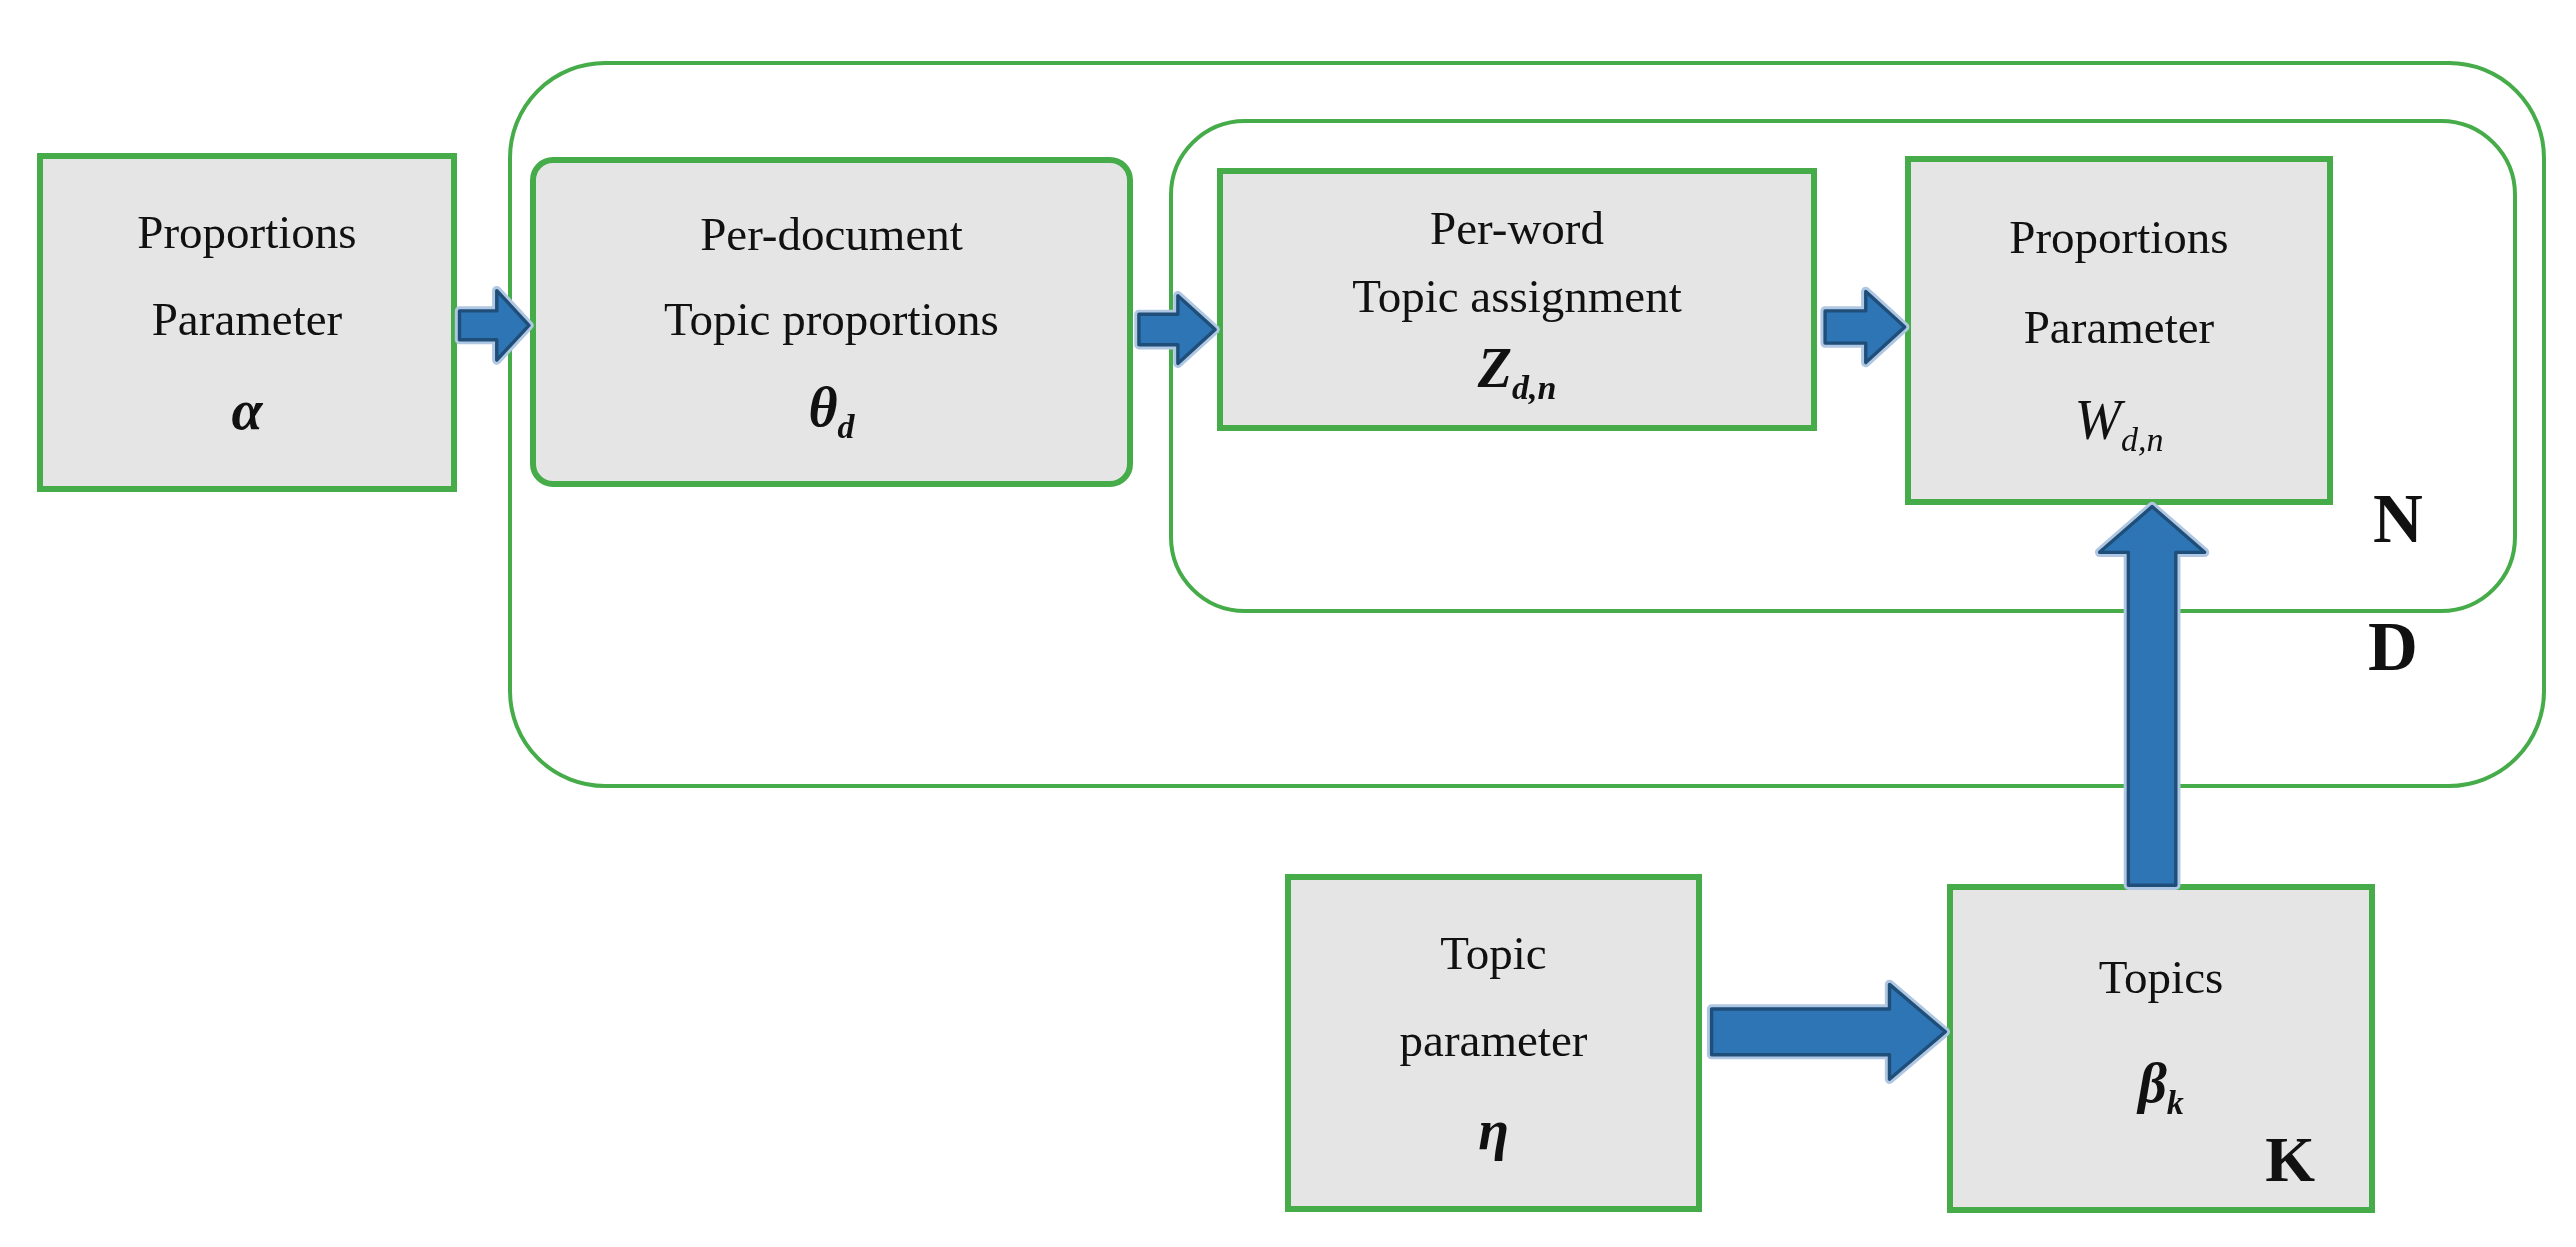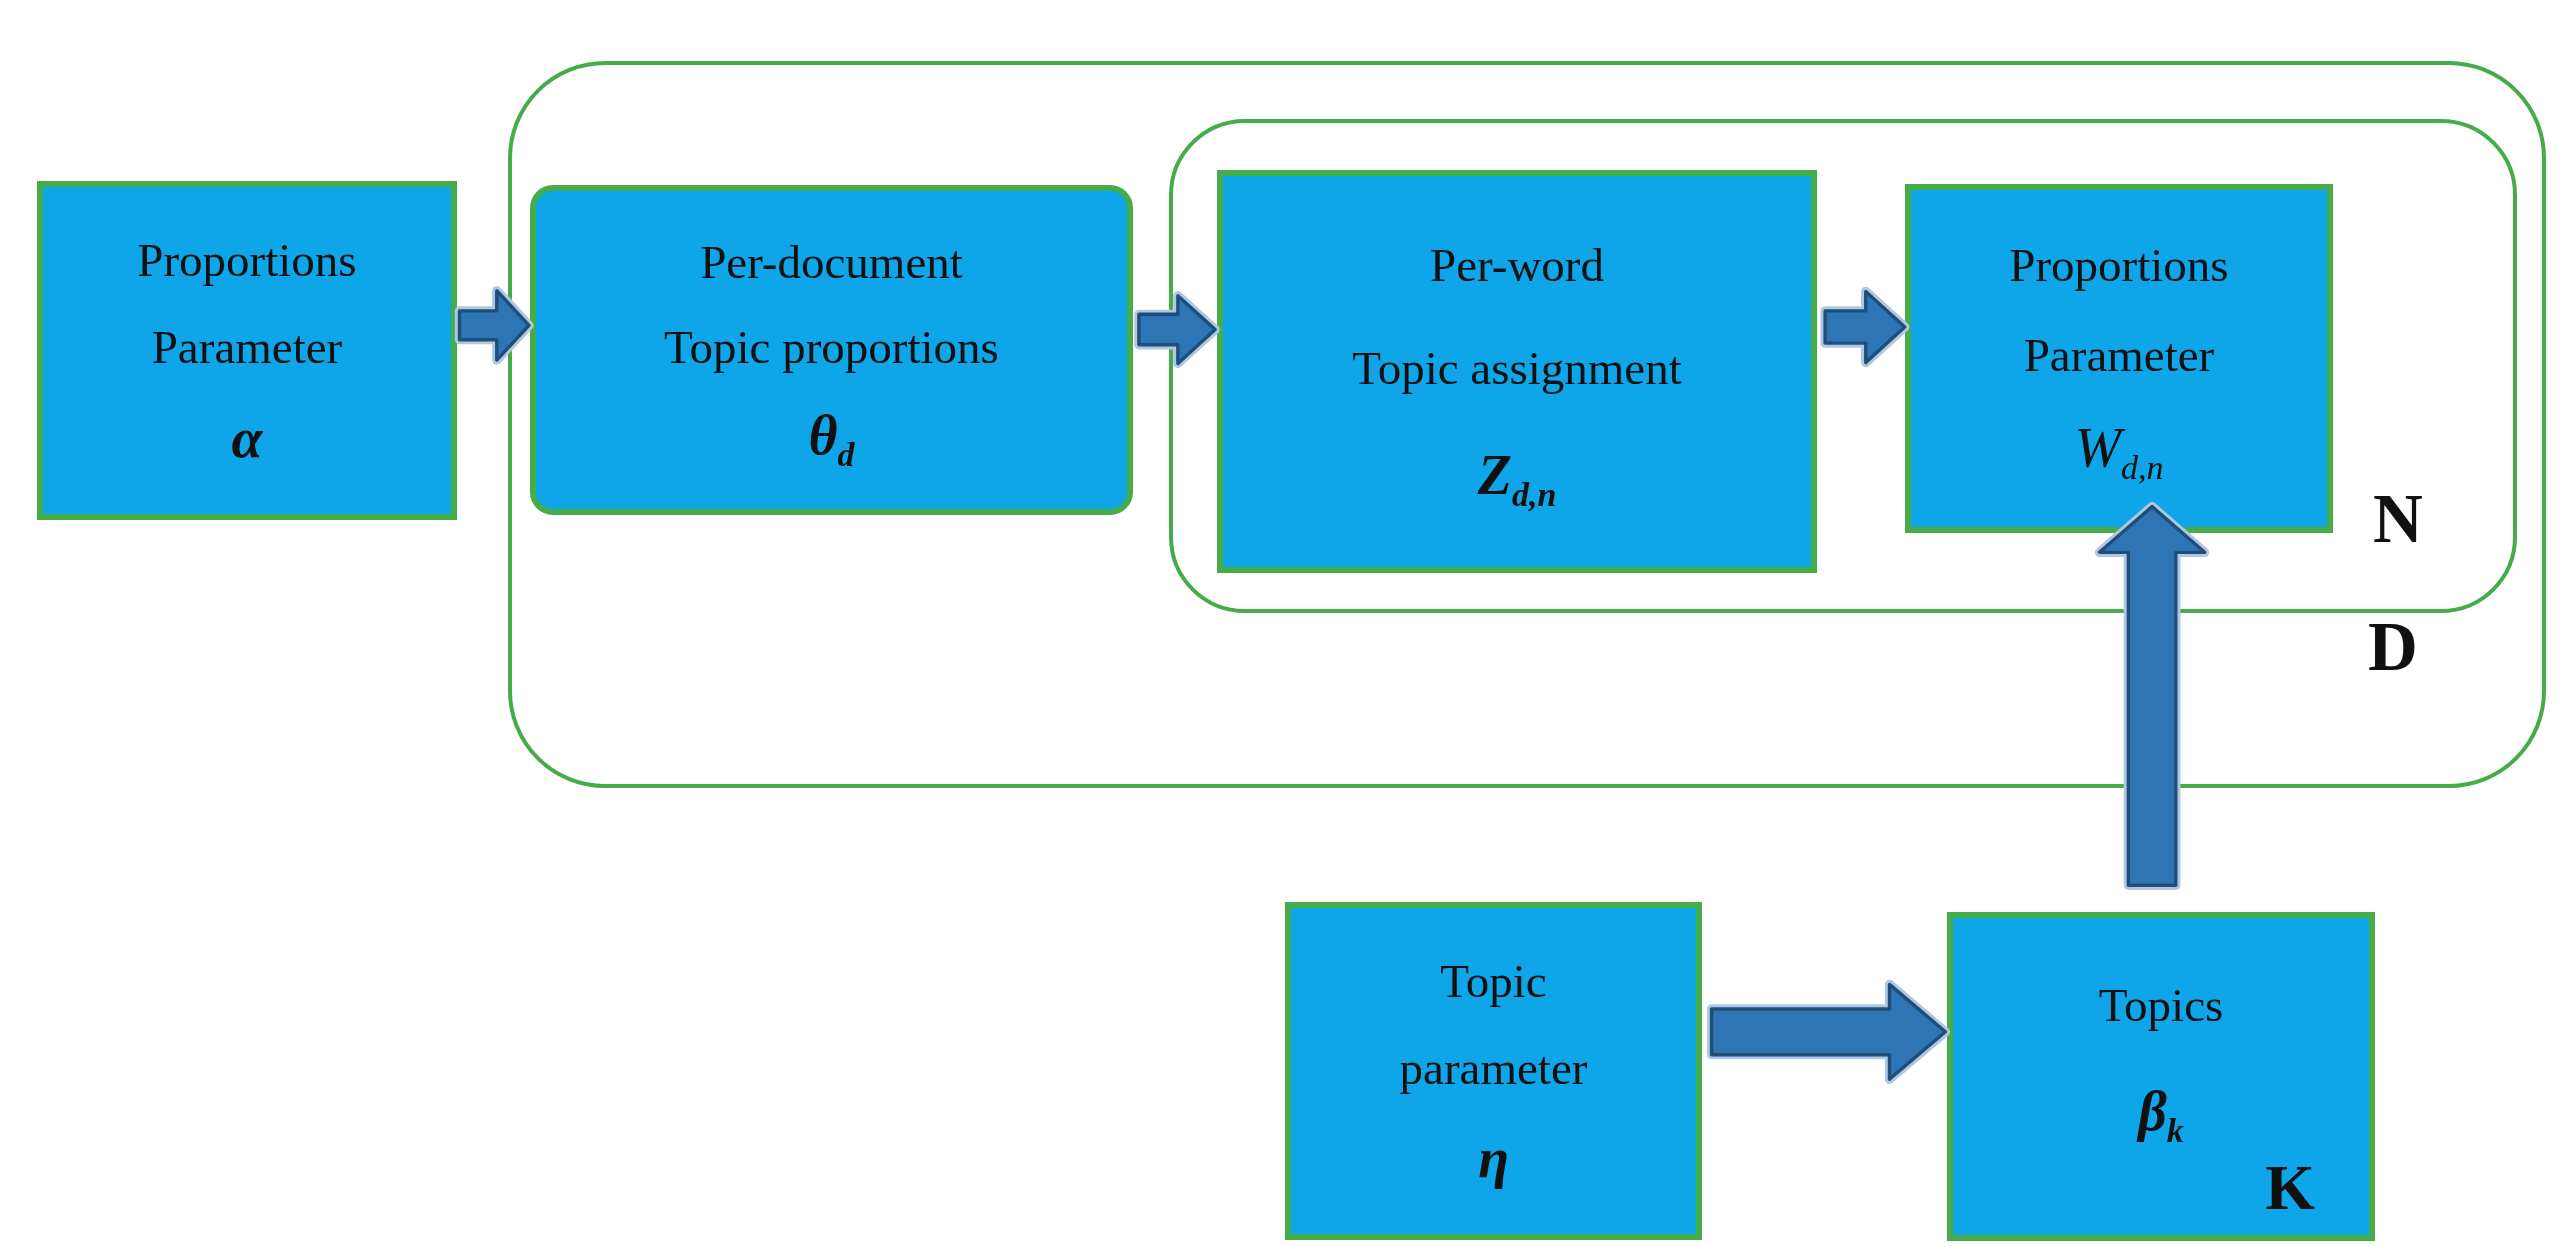"Proportions" .node { background: #0ea5e9 -> #e5e5e5; margin-top: 28px -> none }
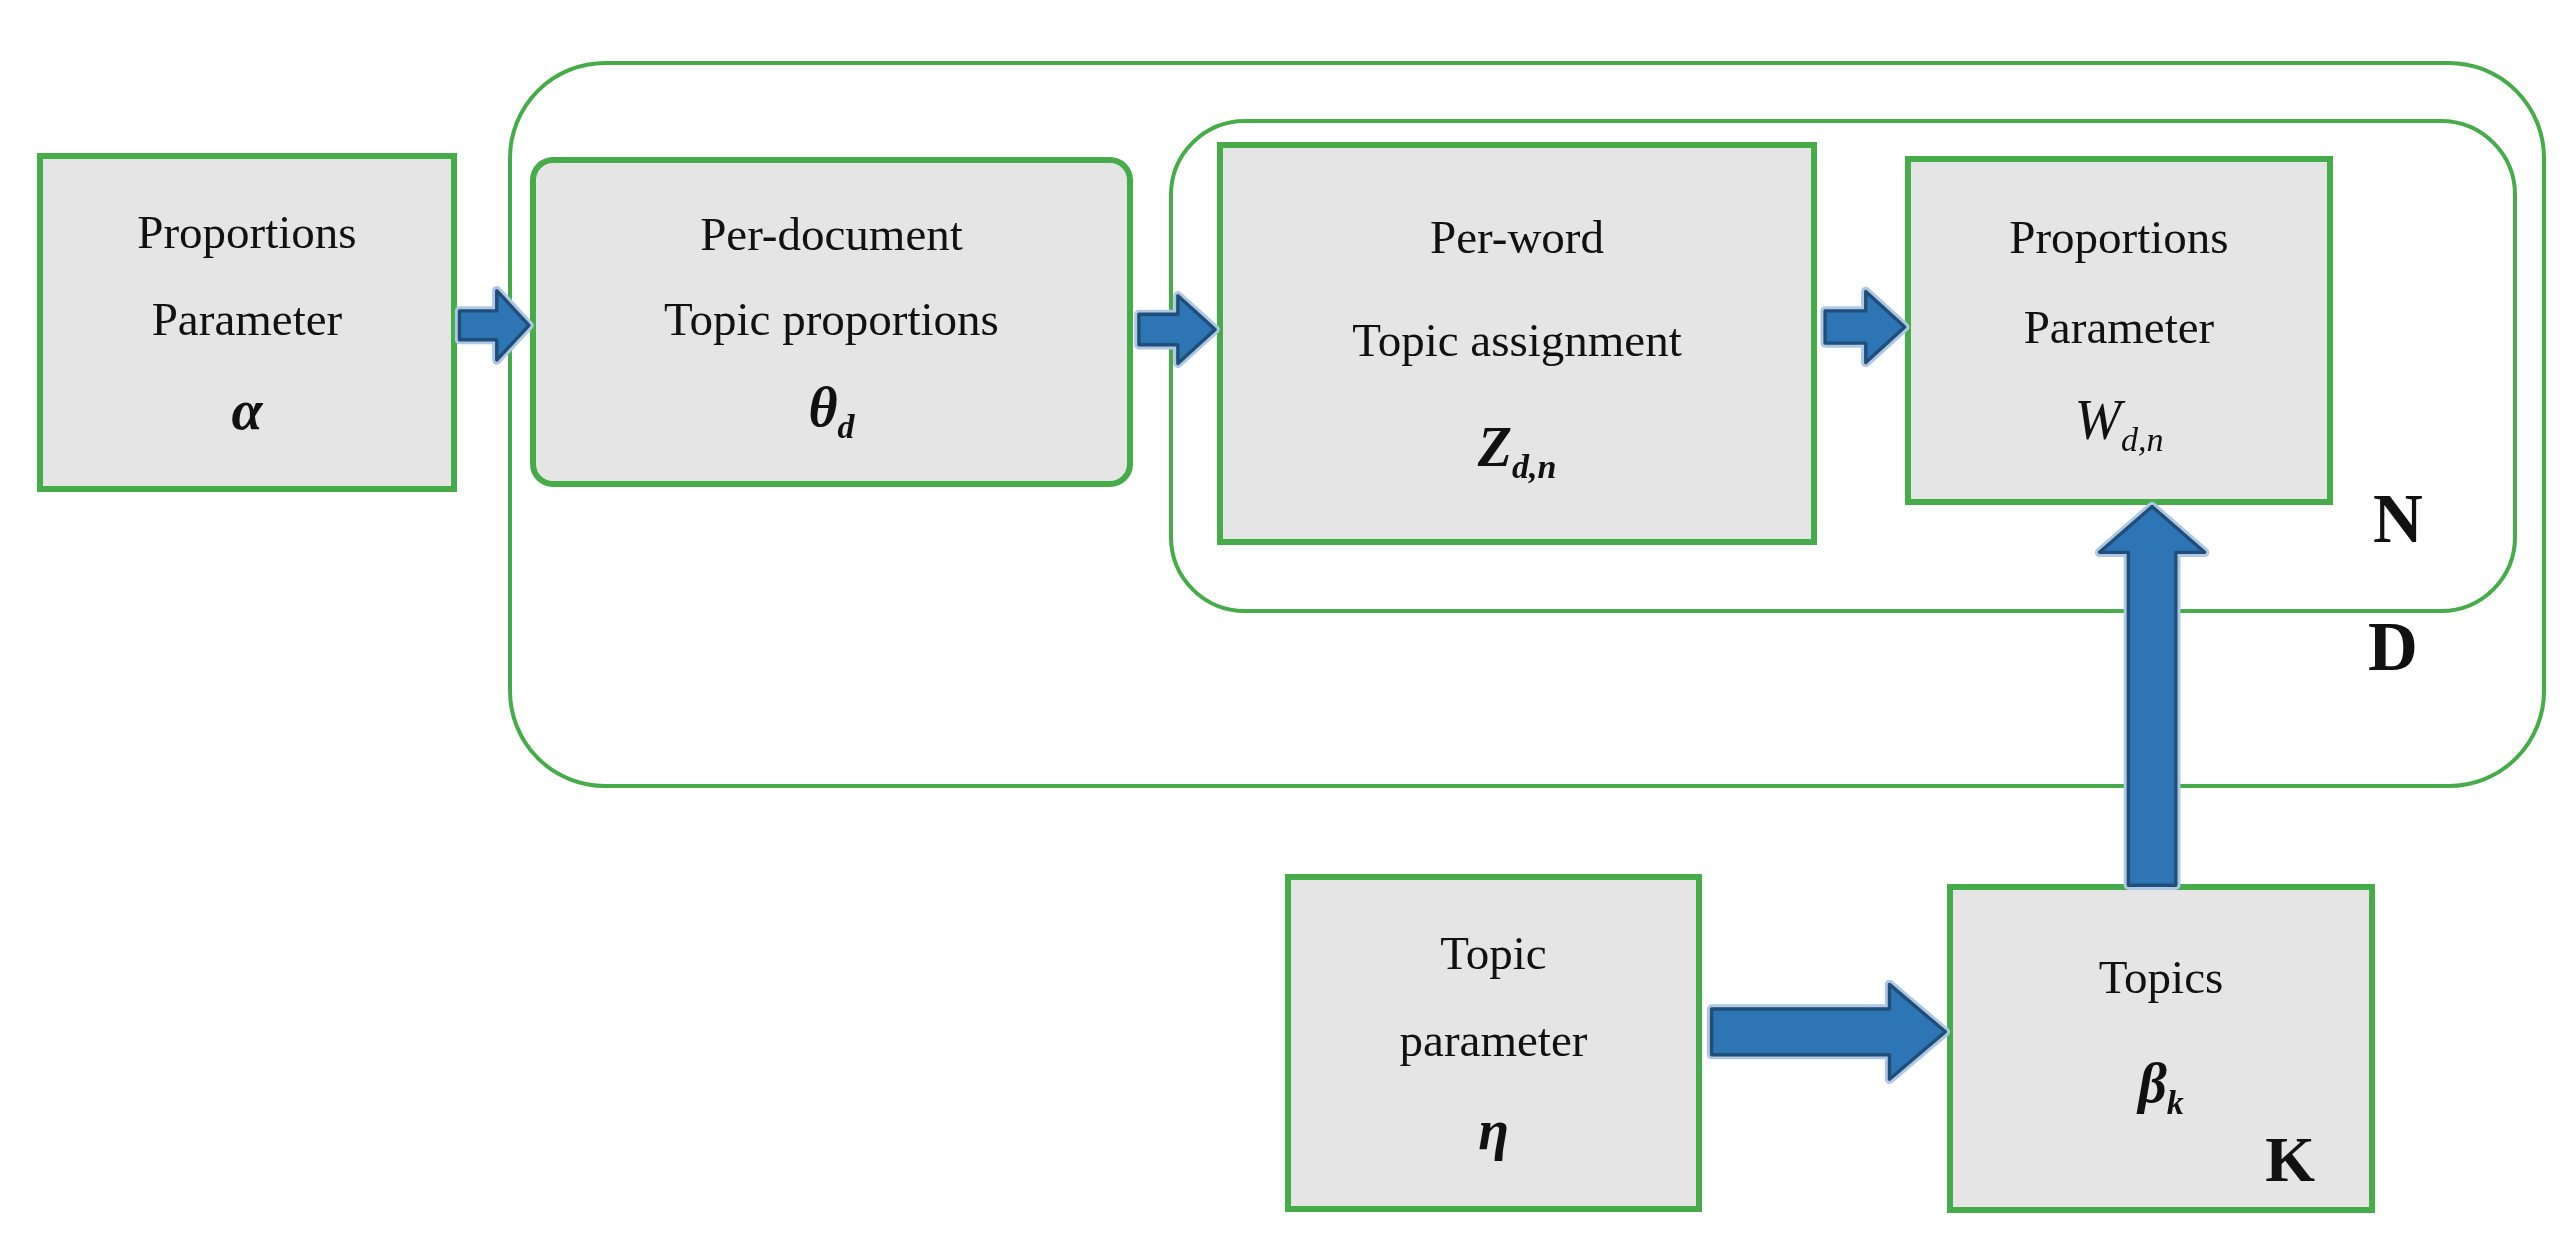"Per-word" .box-z { height: 403px -> 263px; top: 142px -> 168px }
